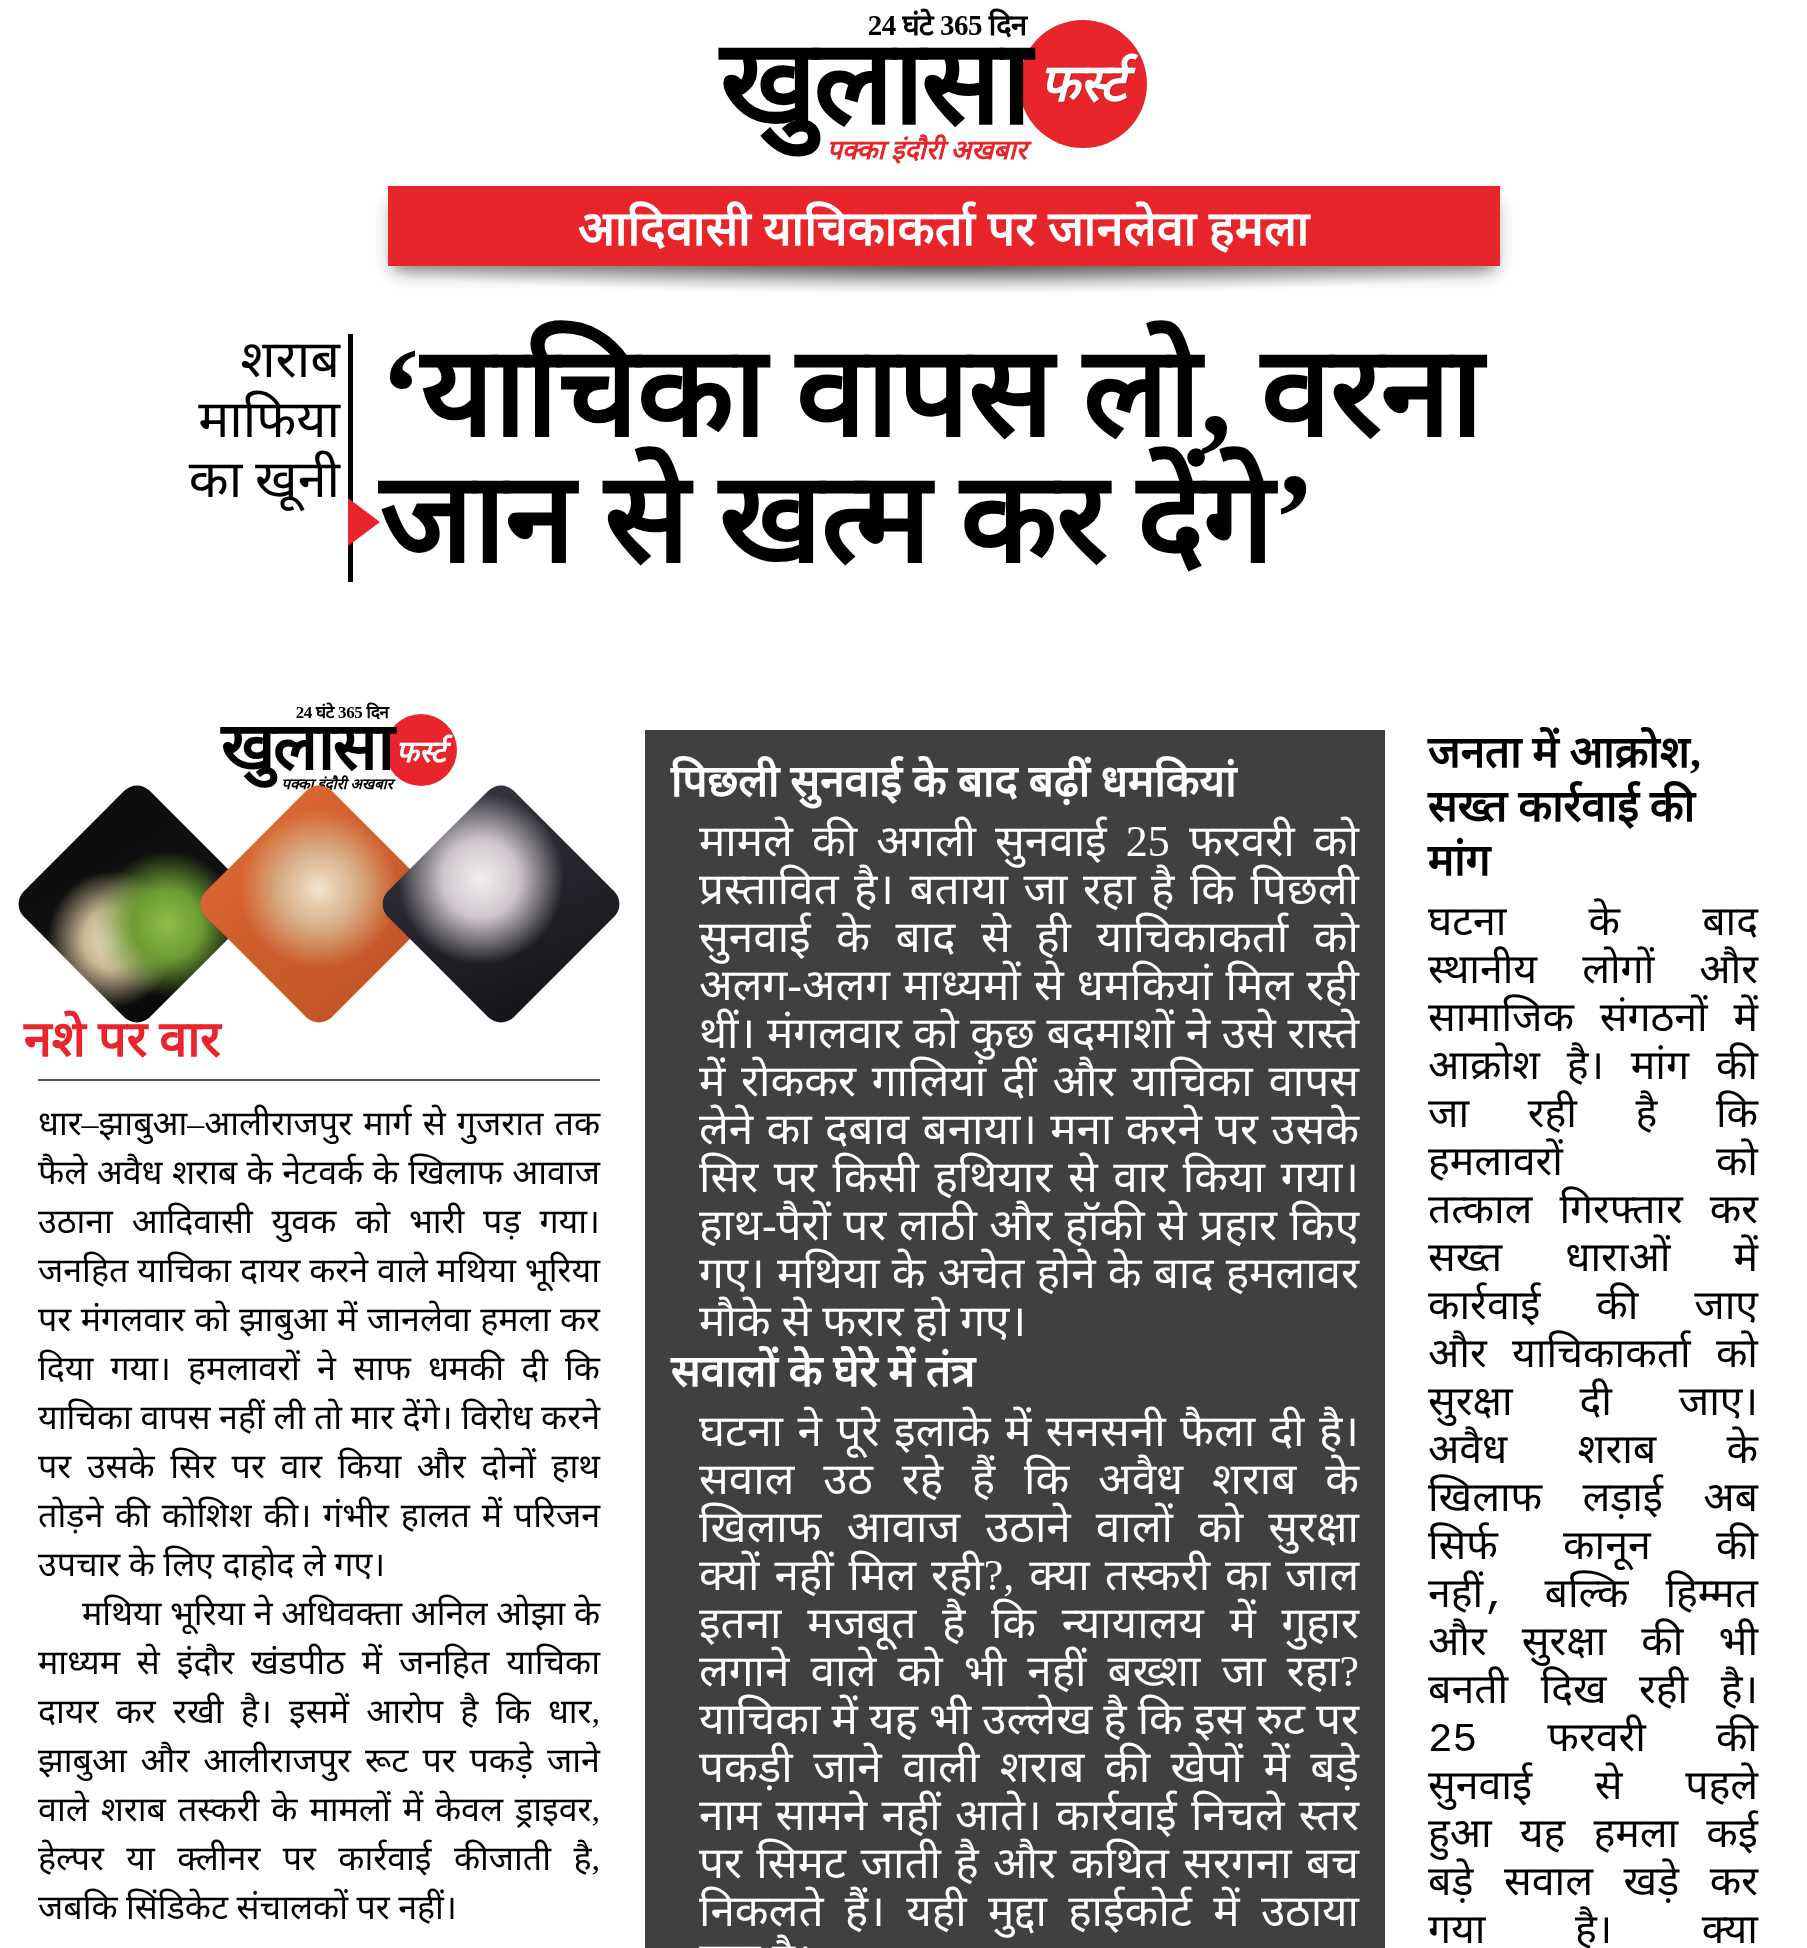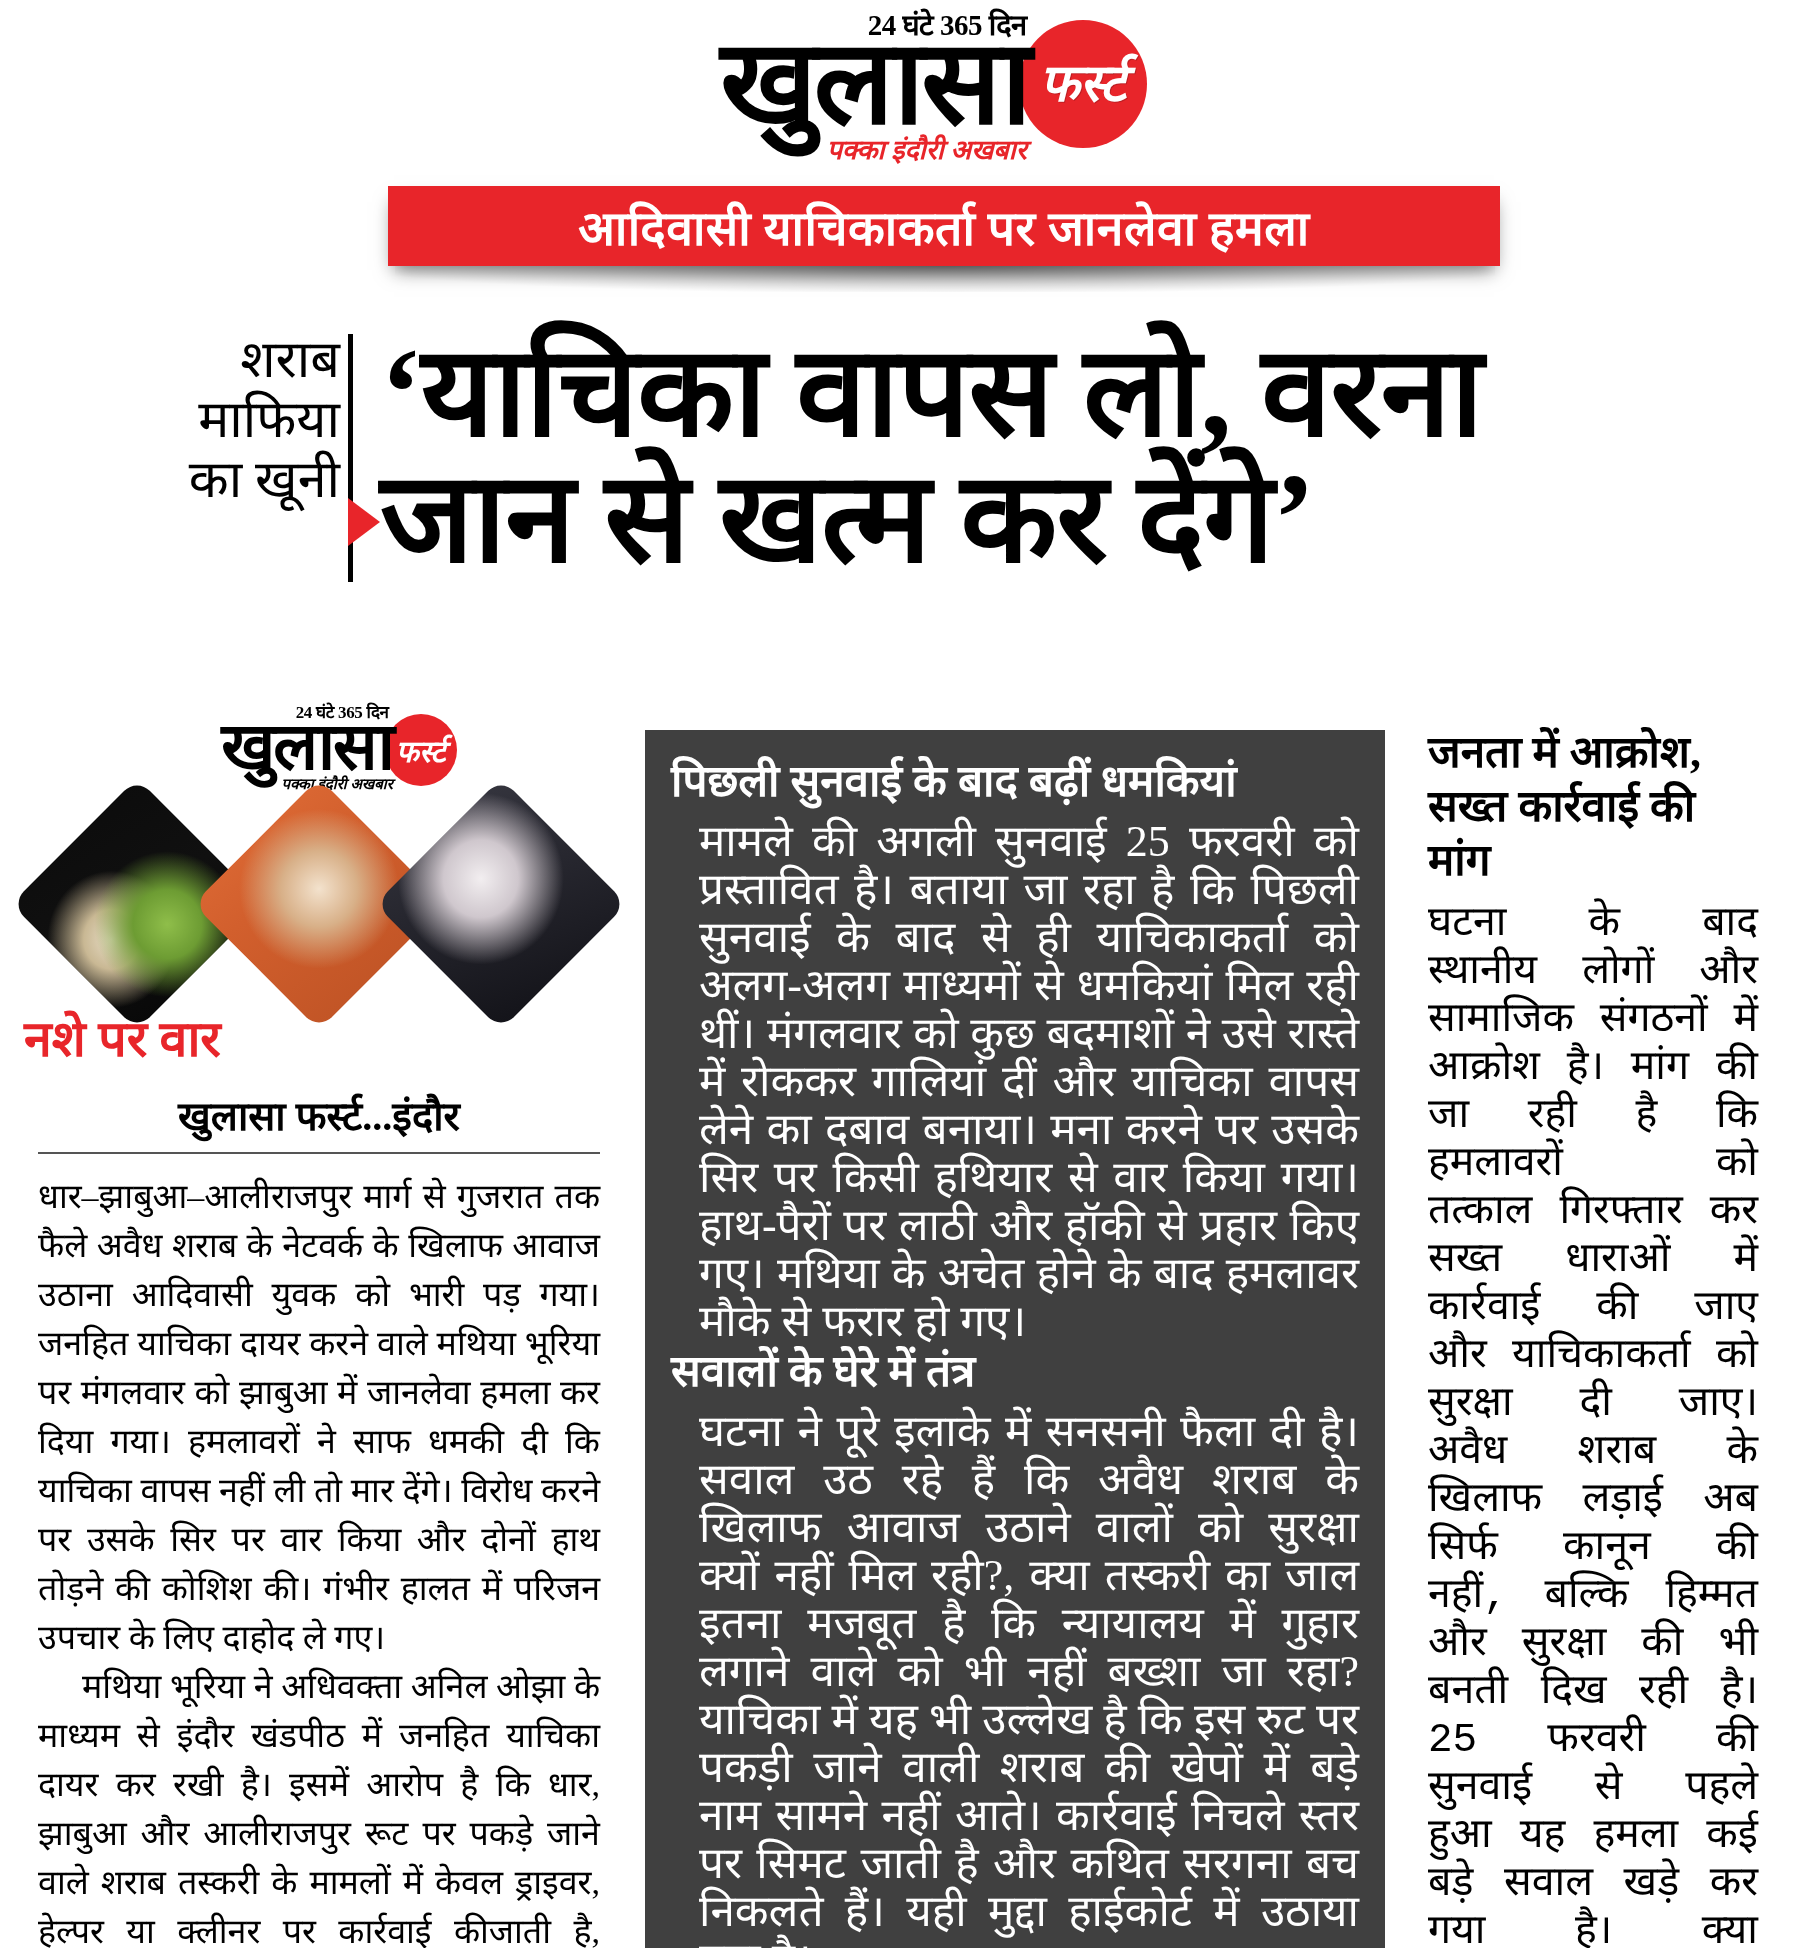"खुलासा फर्स्ट...इंदौर" div.byline { html: <div>खुलासा फर्स्ट...इंदौर</div> -> none }
